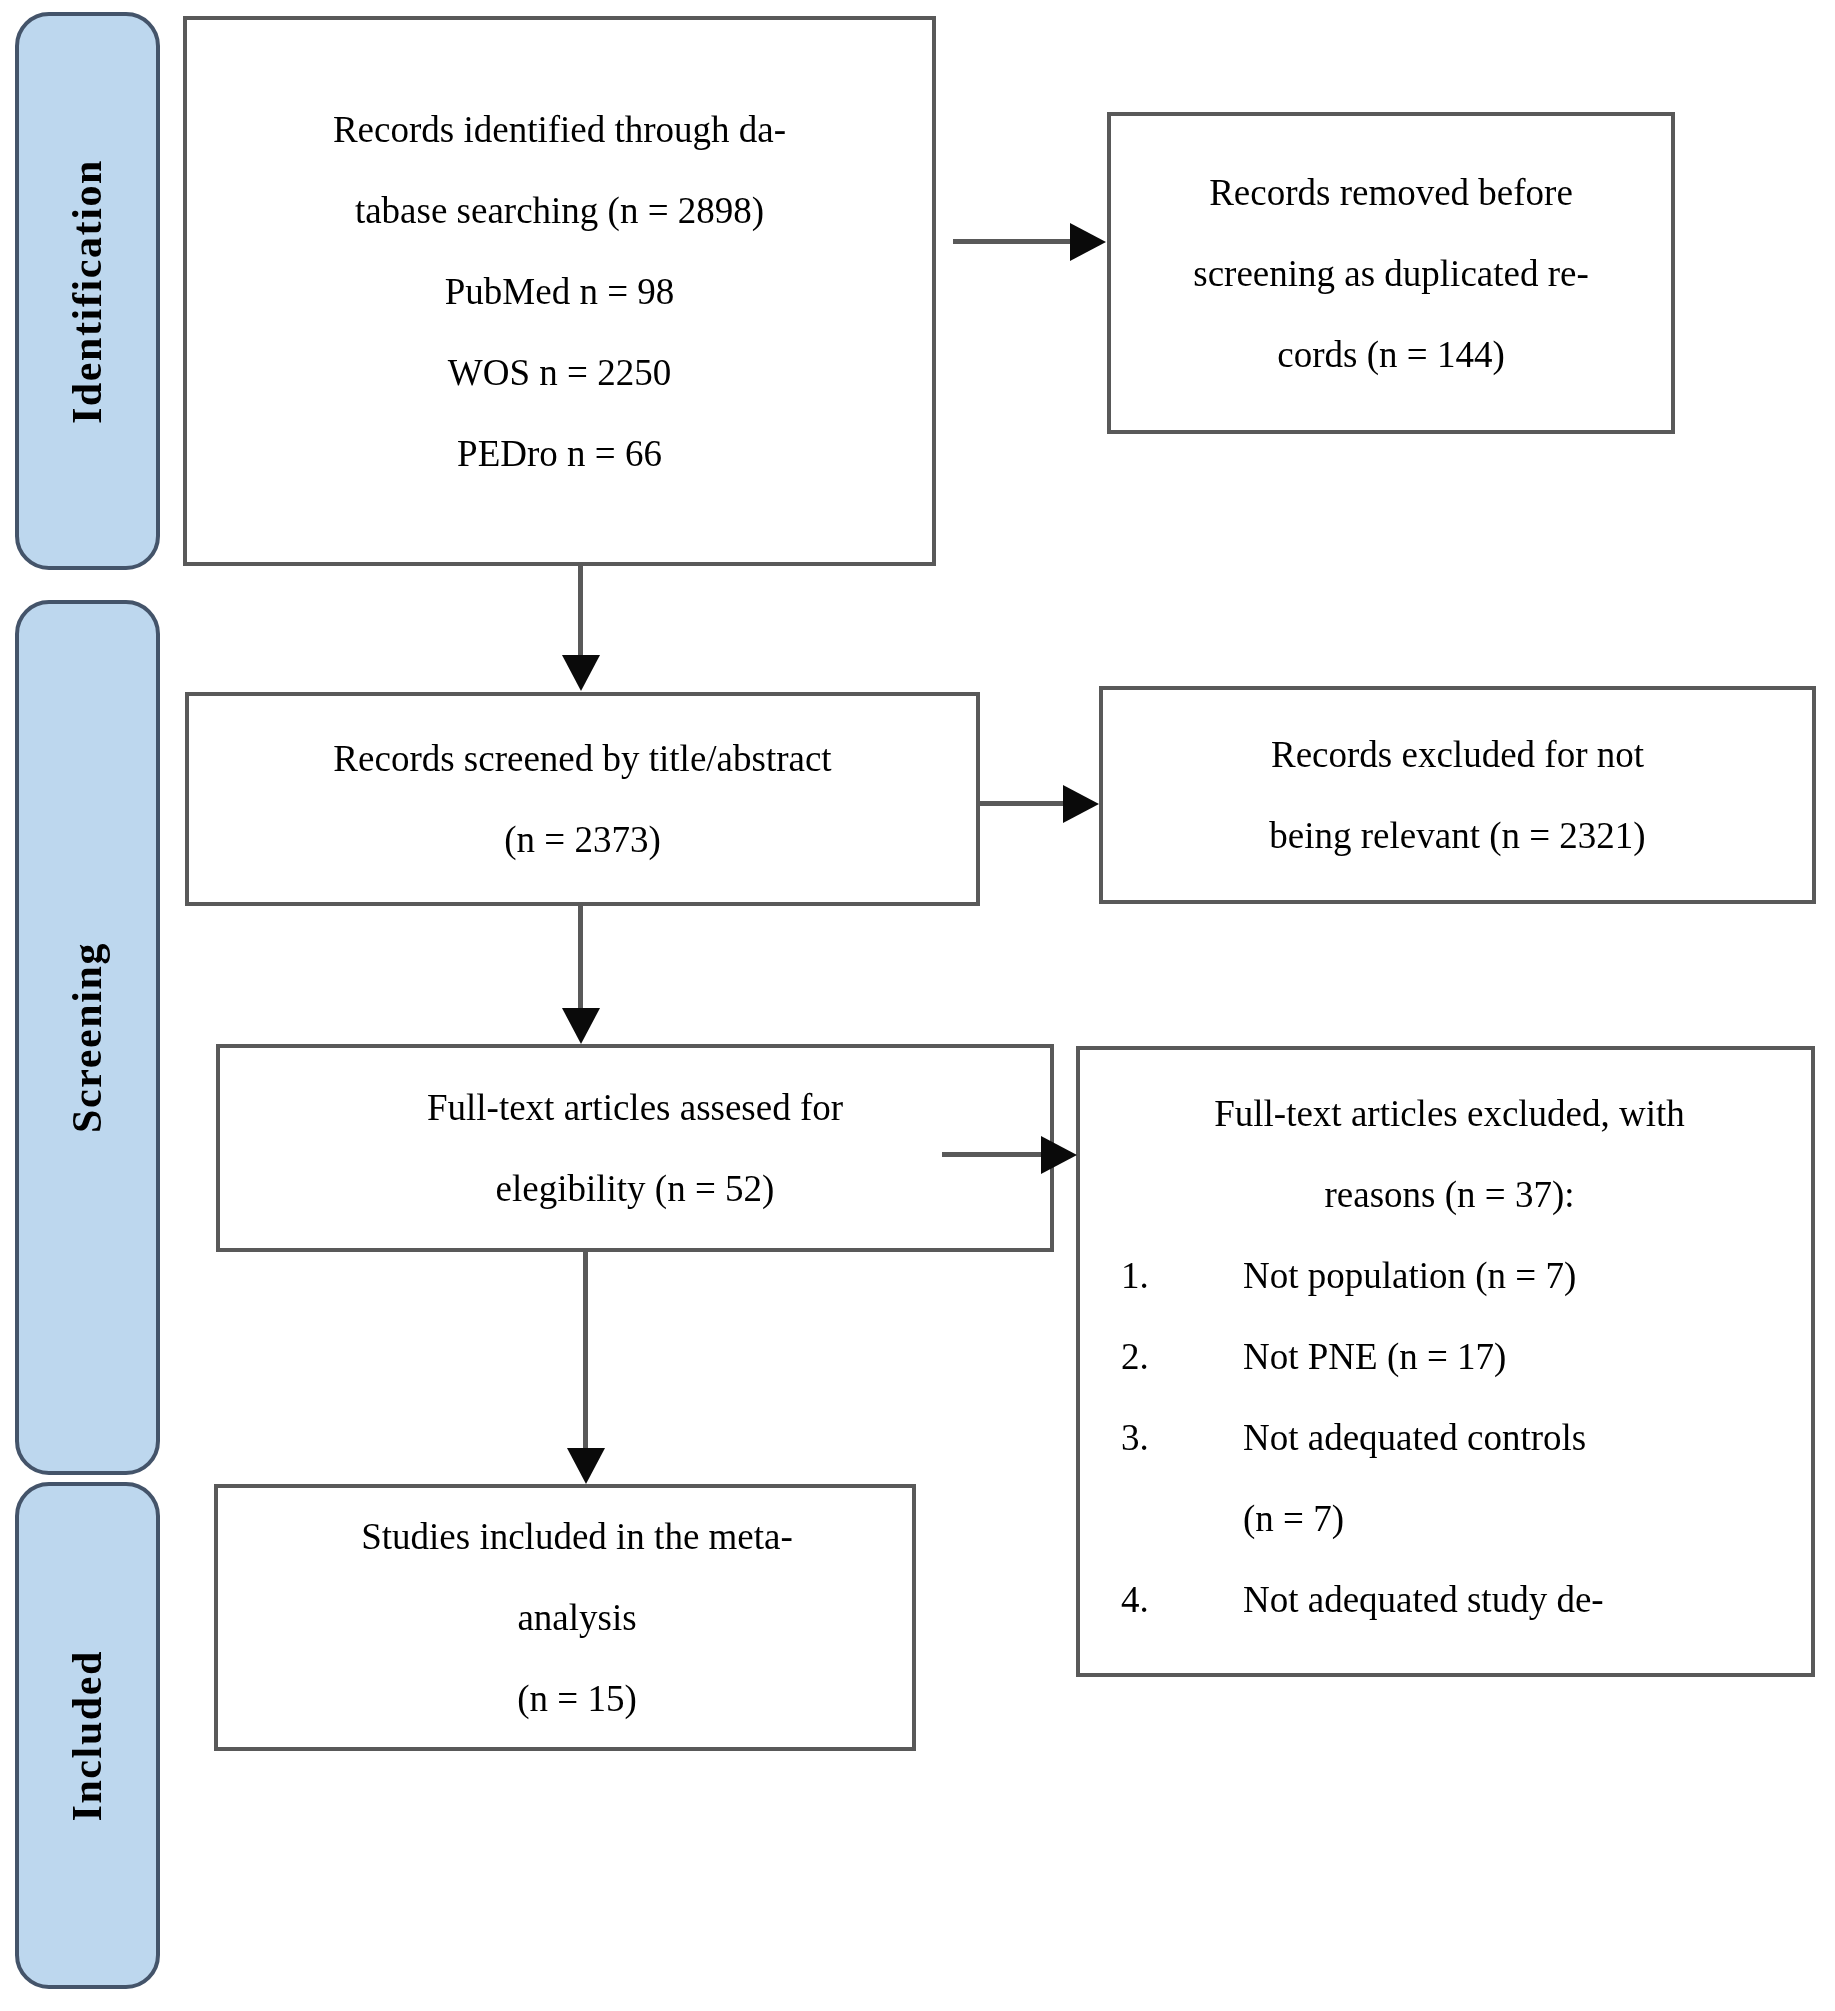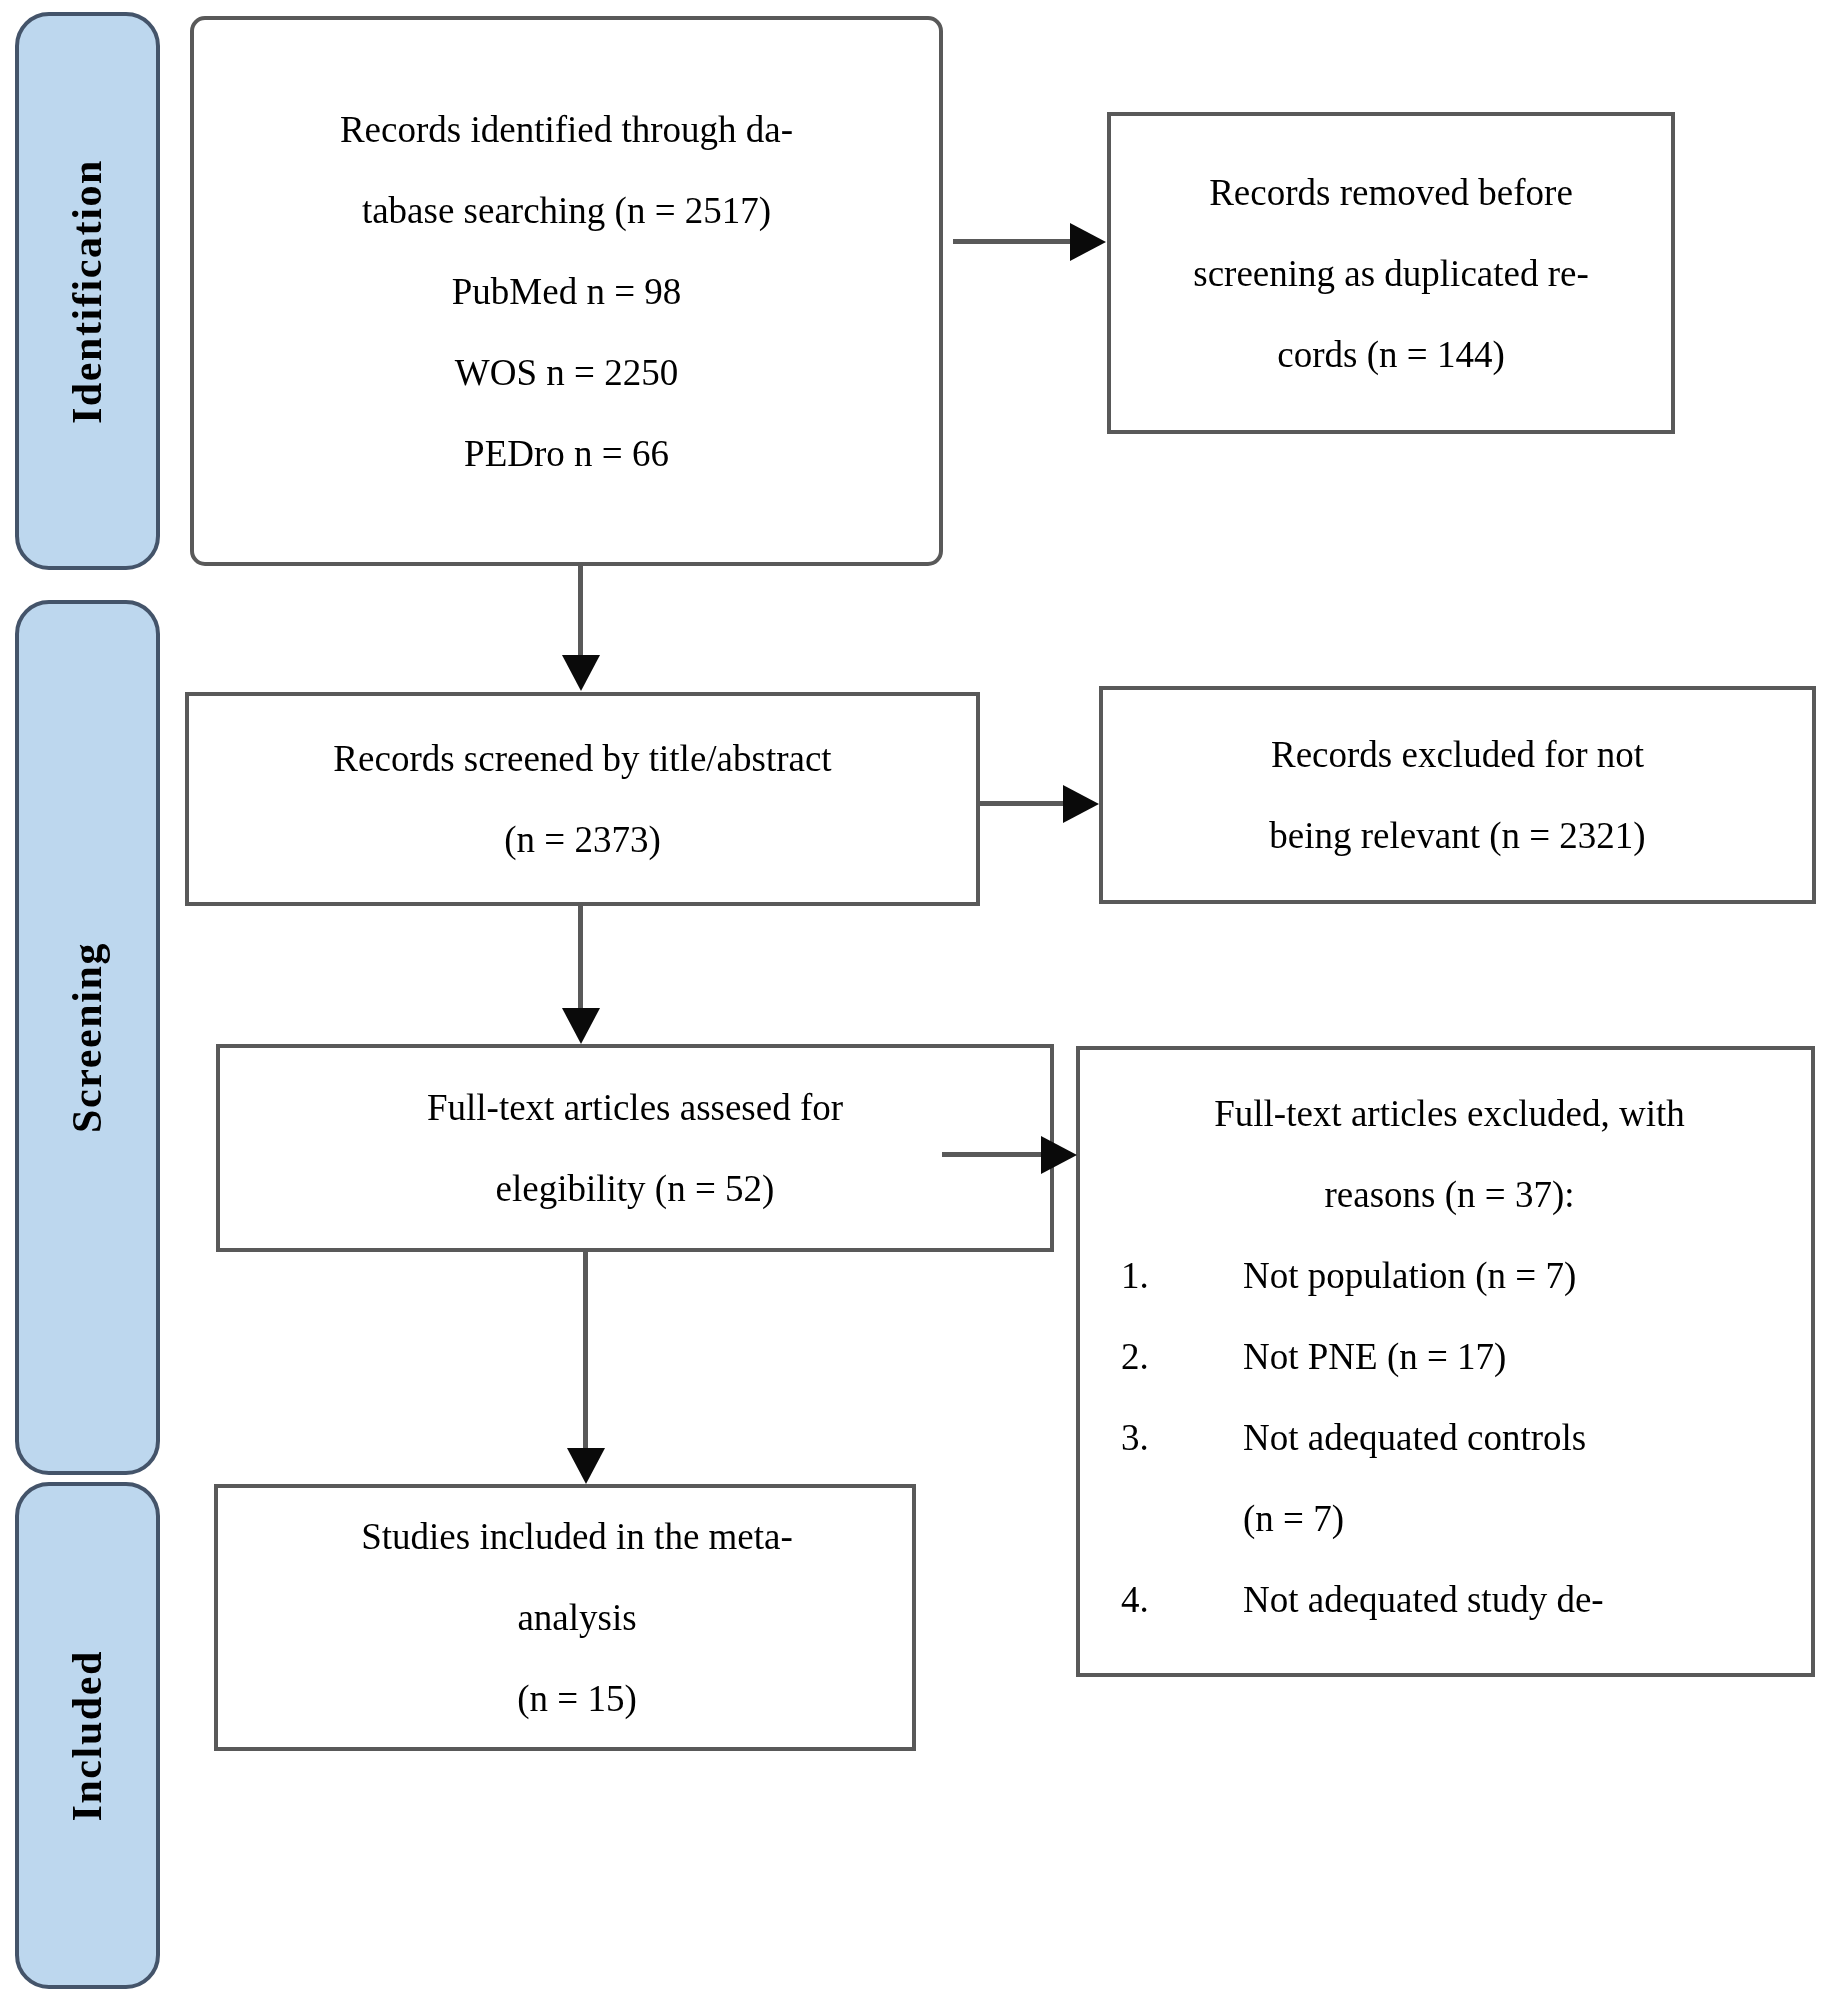"Records identified through da-" div.wbox { border-radius: 15px -> none; left: 190px -> 183px }
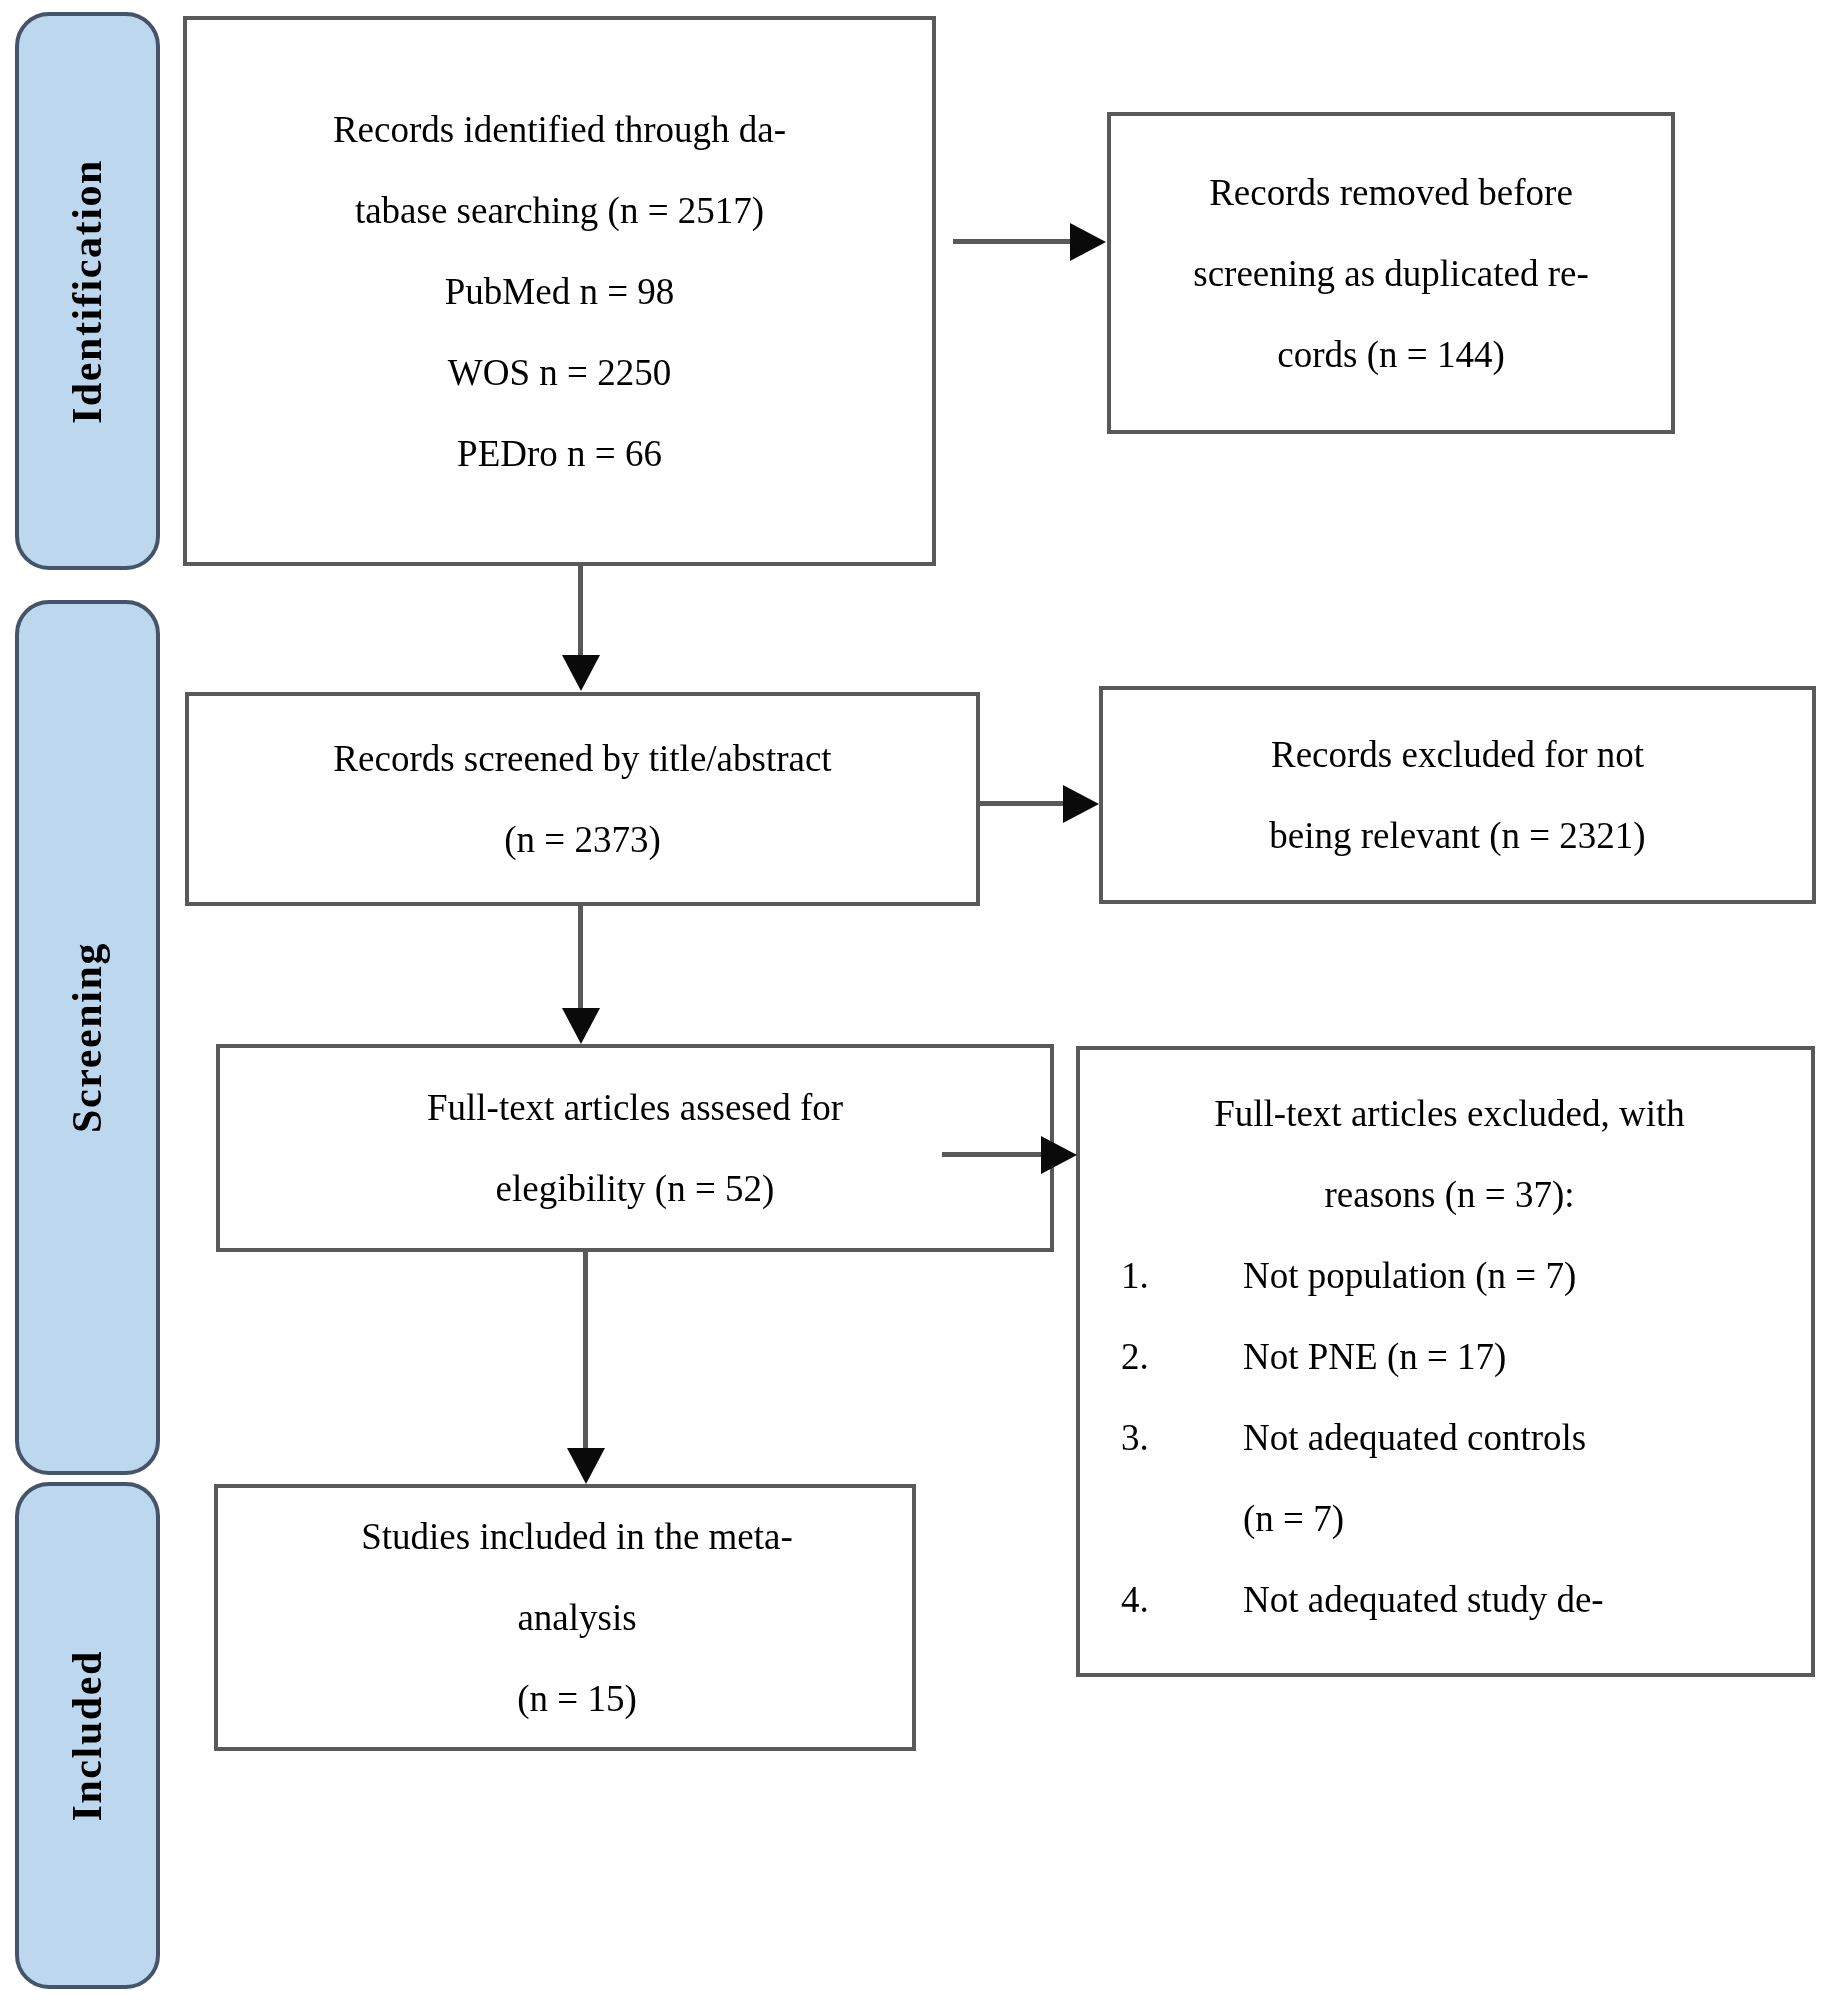"tabase searching (n = 2517)" div { text: 2517 -> 2898 }
